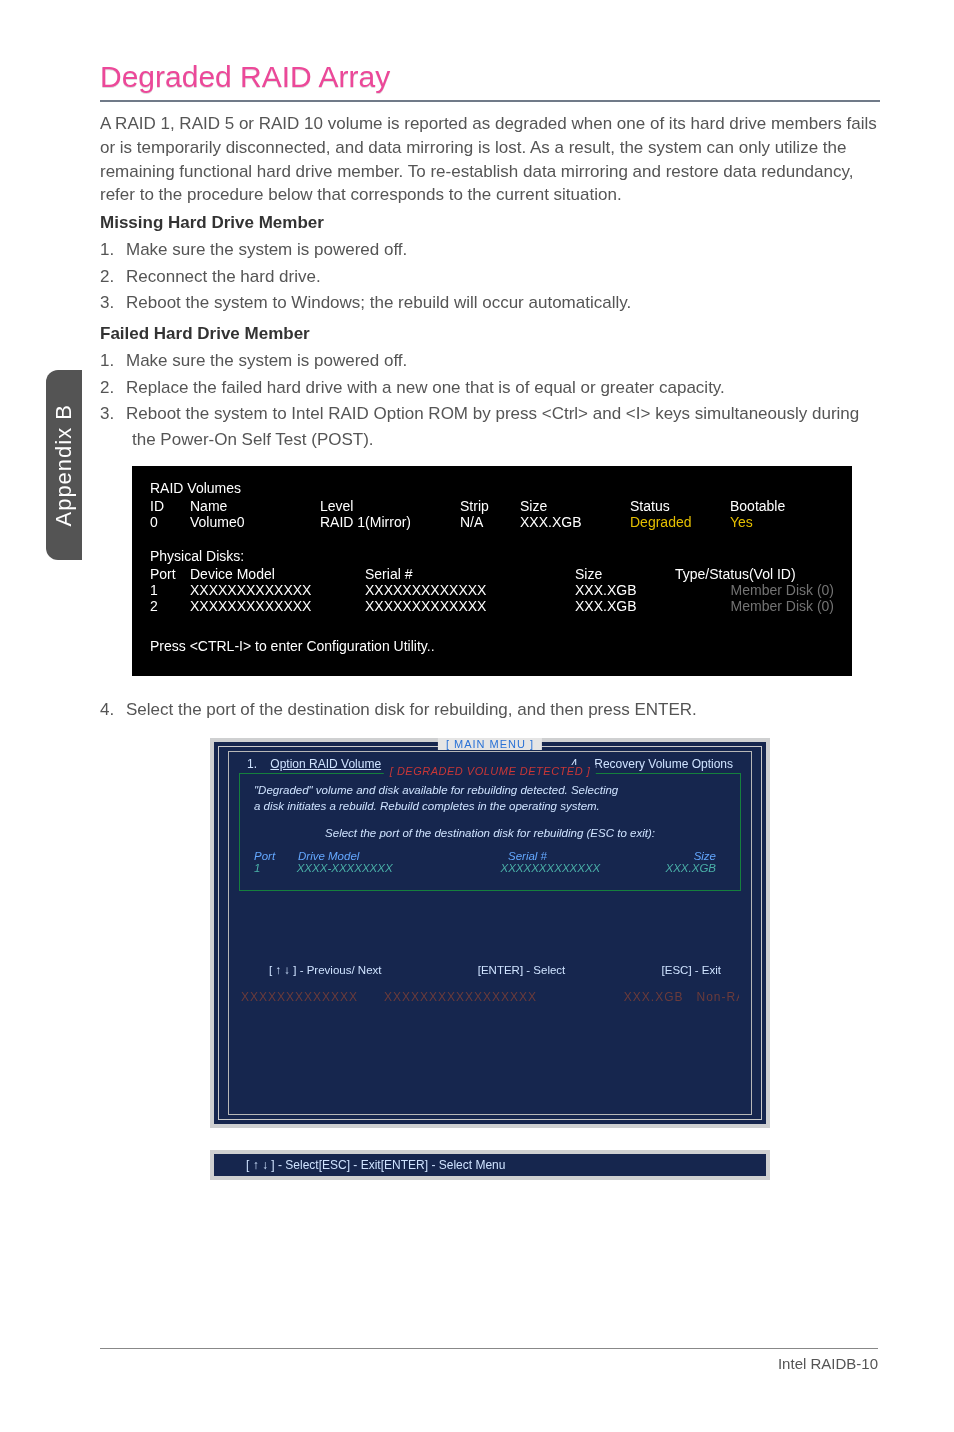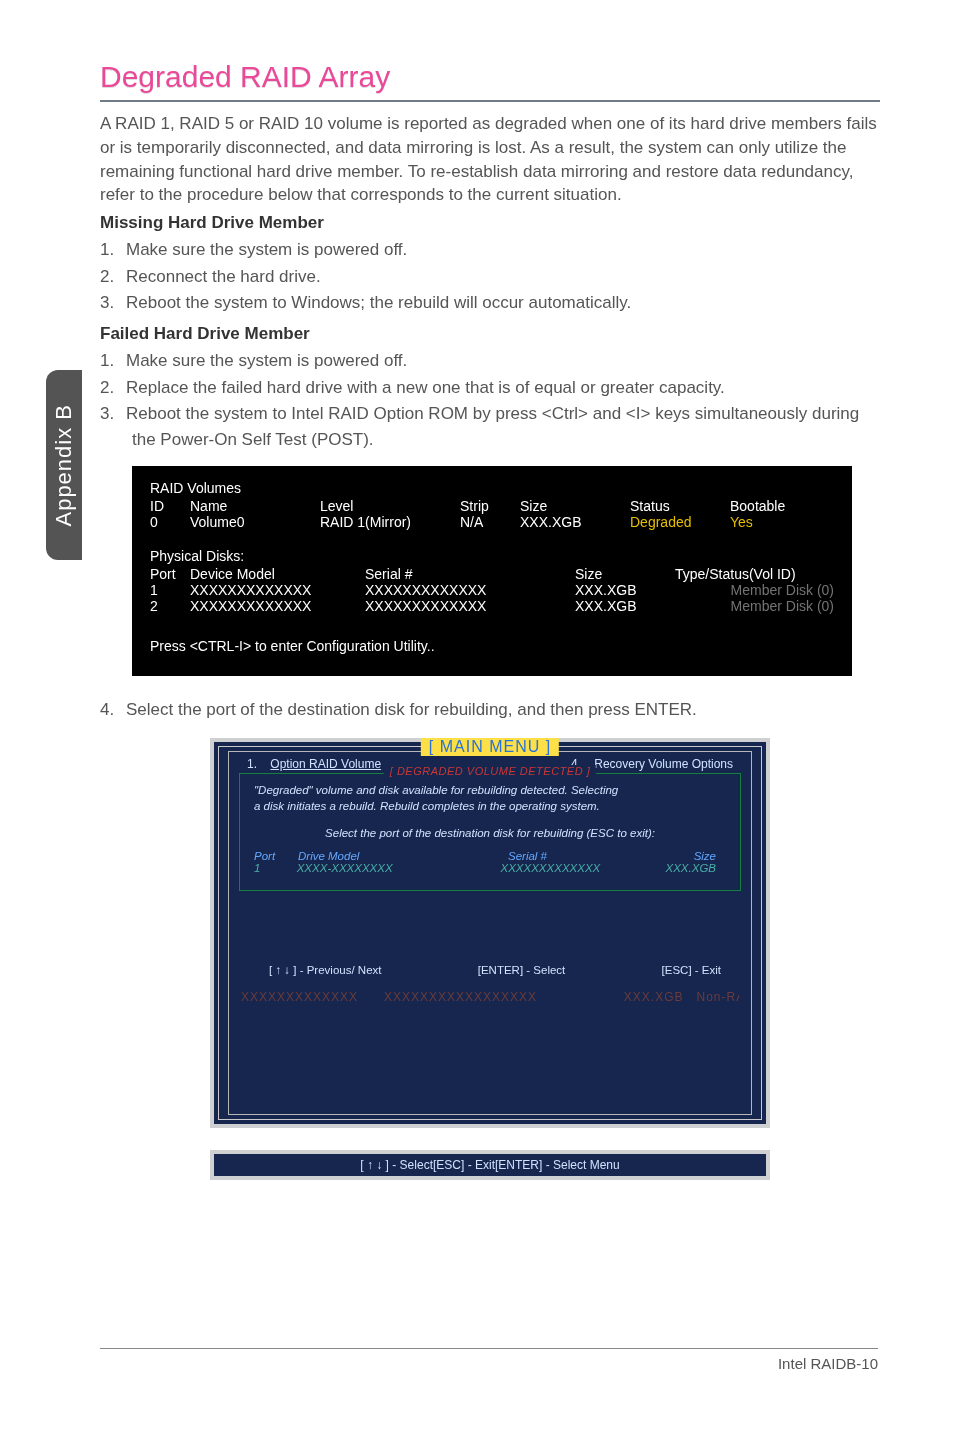"[ MAIN MENU ]" .bios-titlebar { background: #fde047 -> #e5e5e5; font-size: 16px -> 11px }
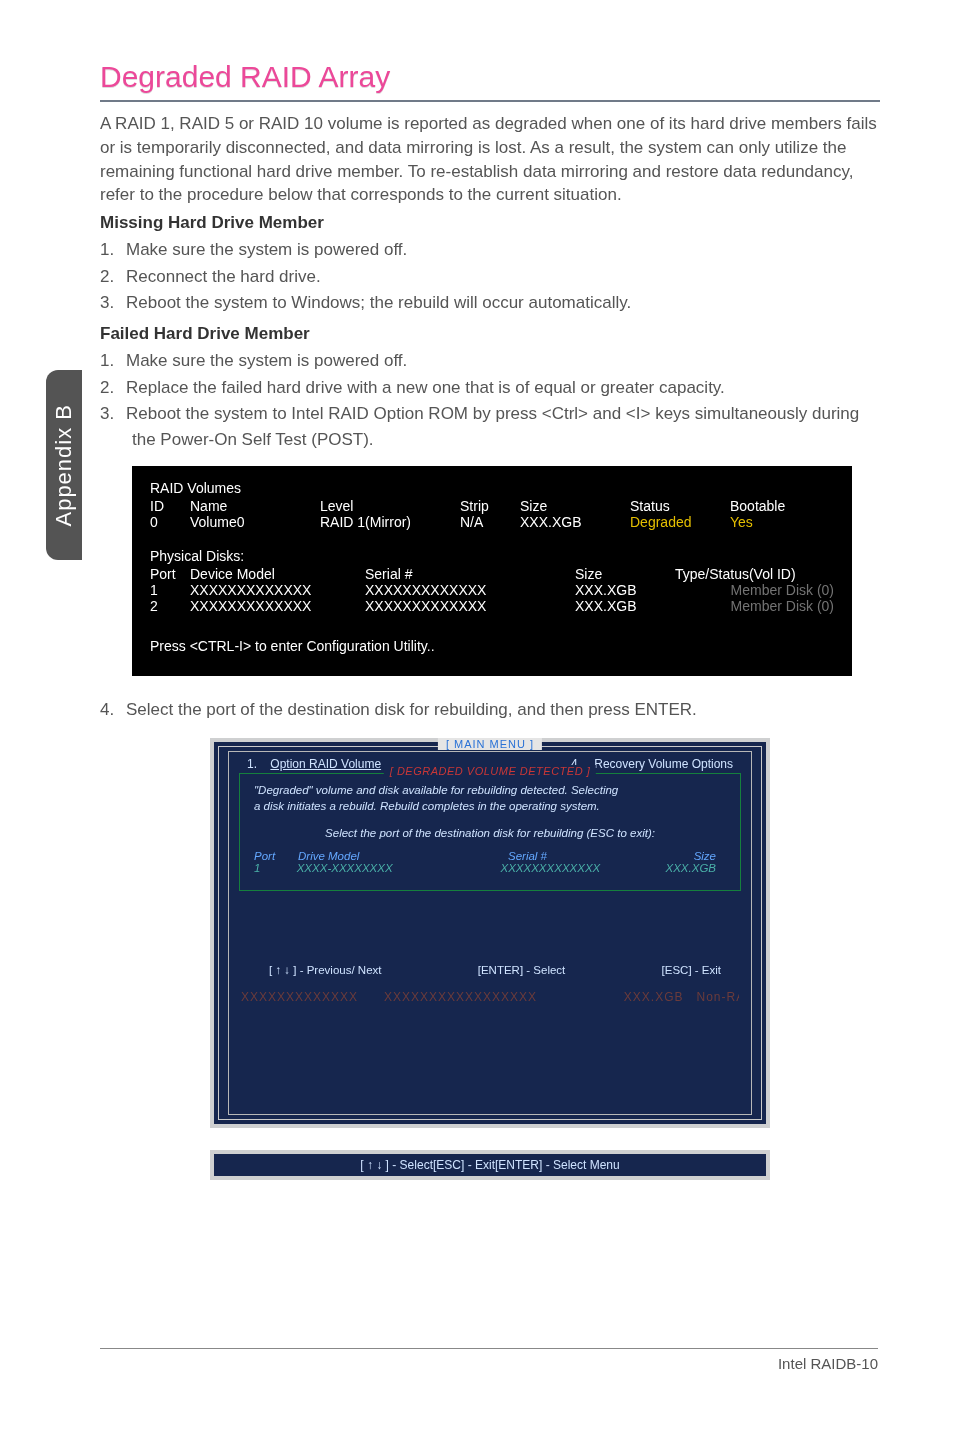"[ ↑ ↓ ] - Select" .bottom-bar { justify-content: center -> flex-start }
